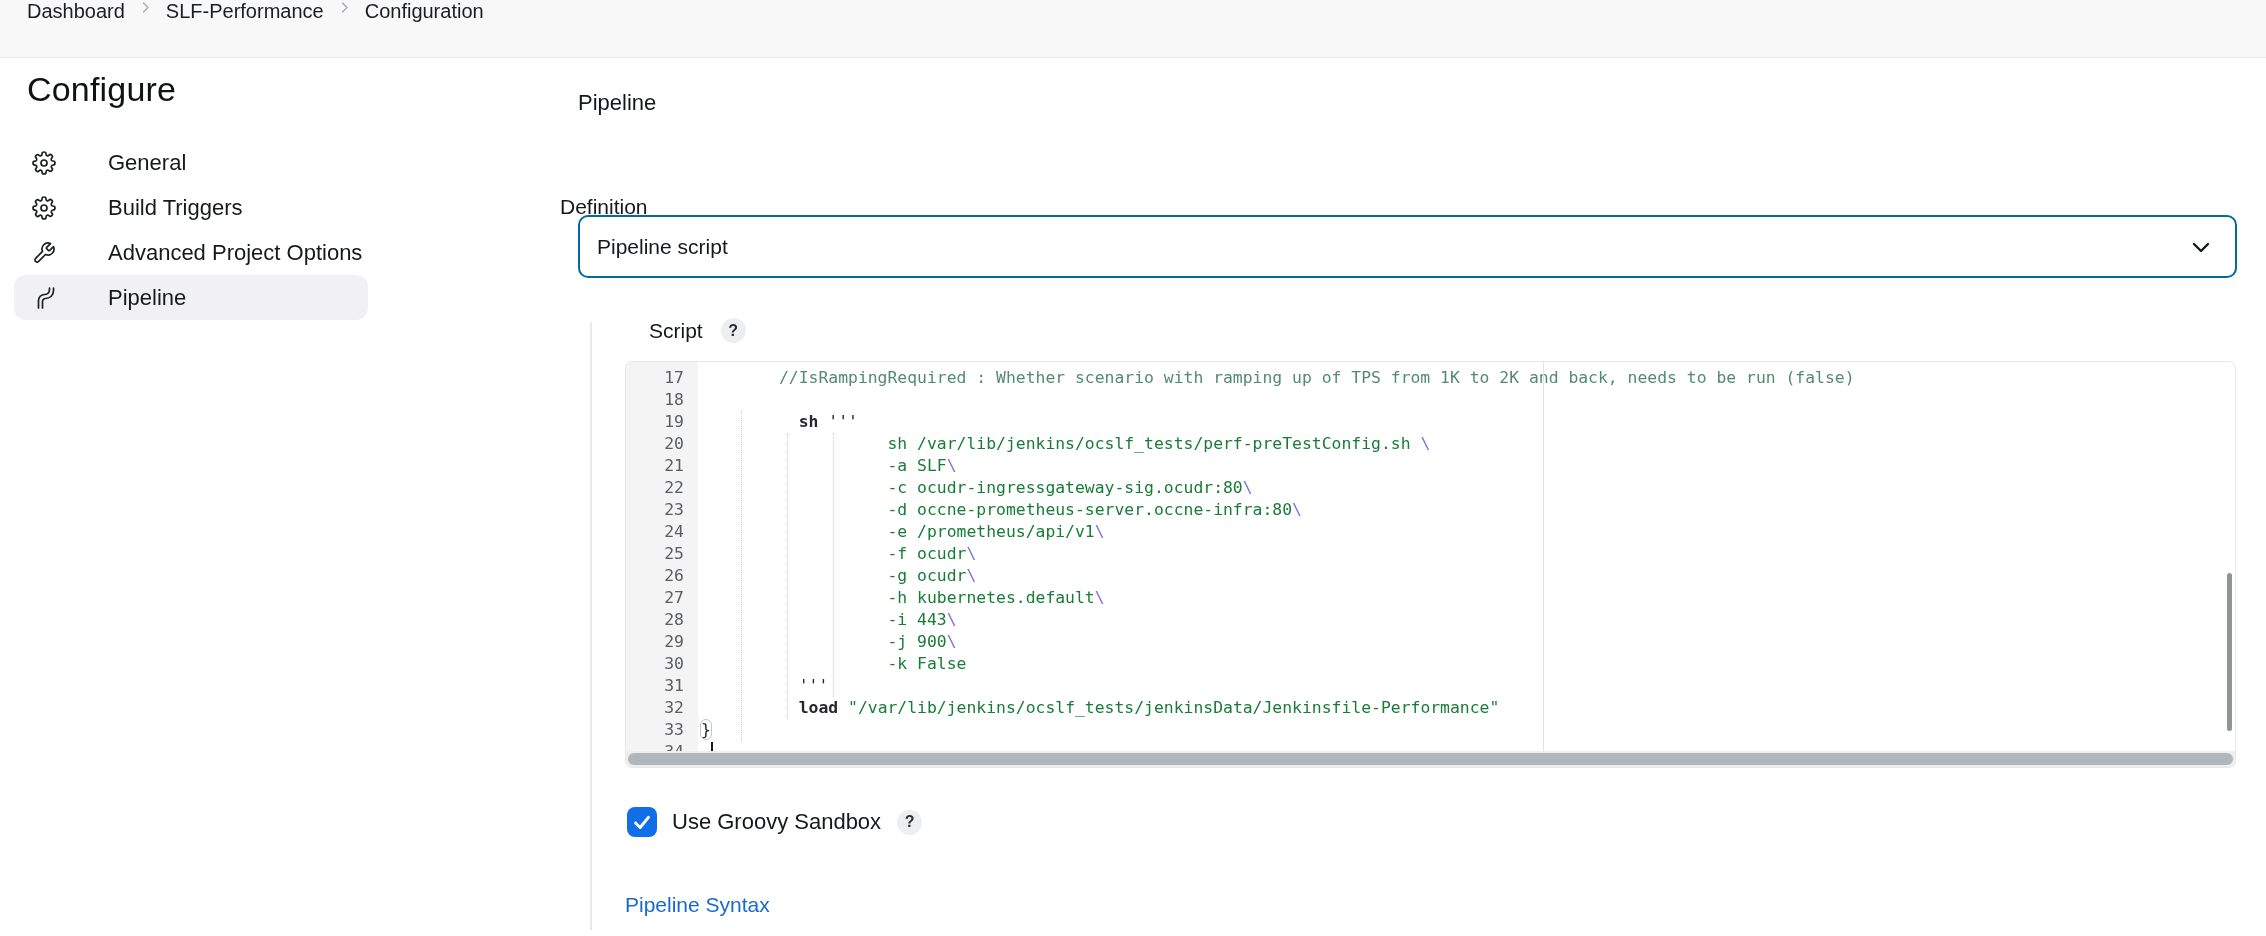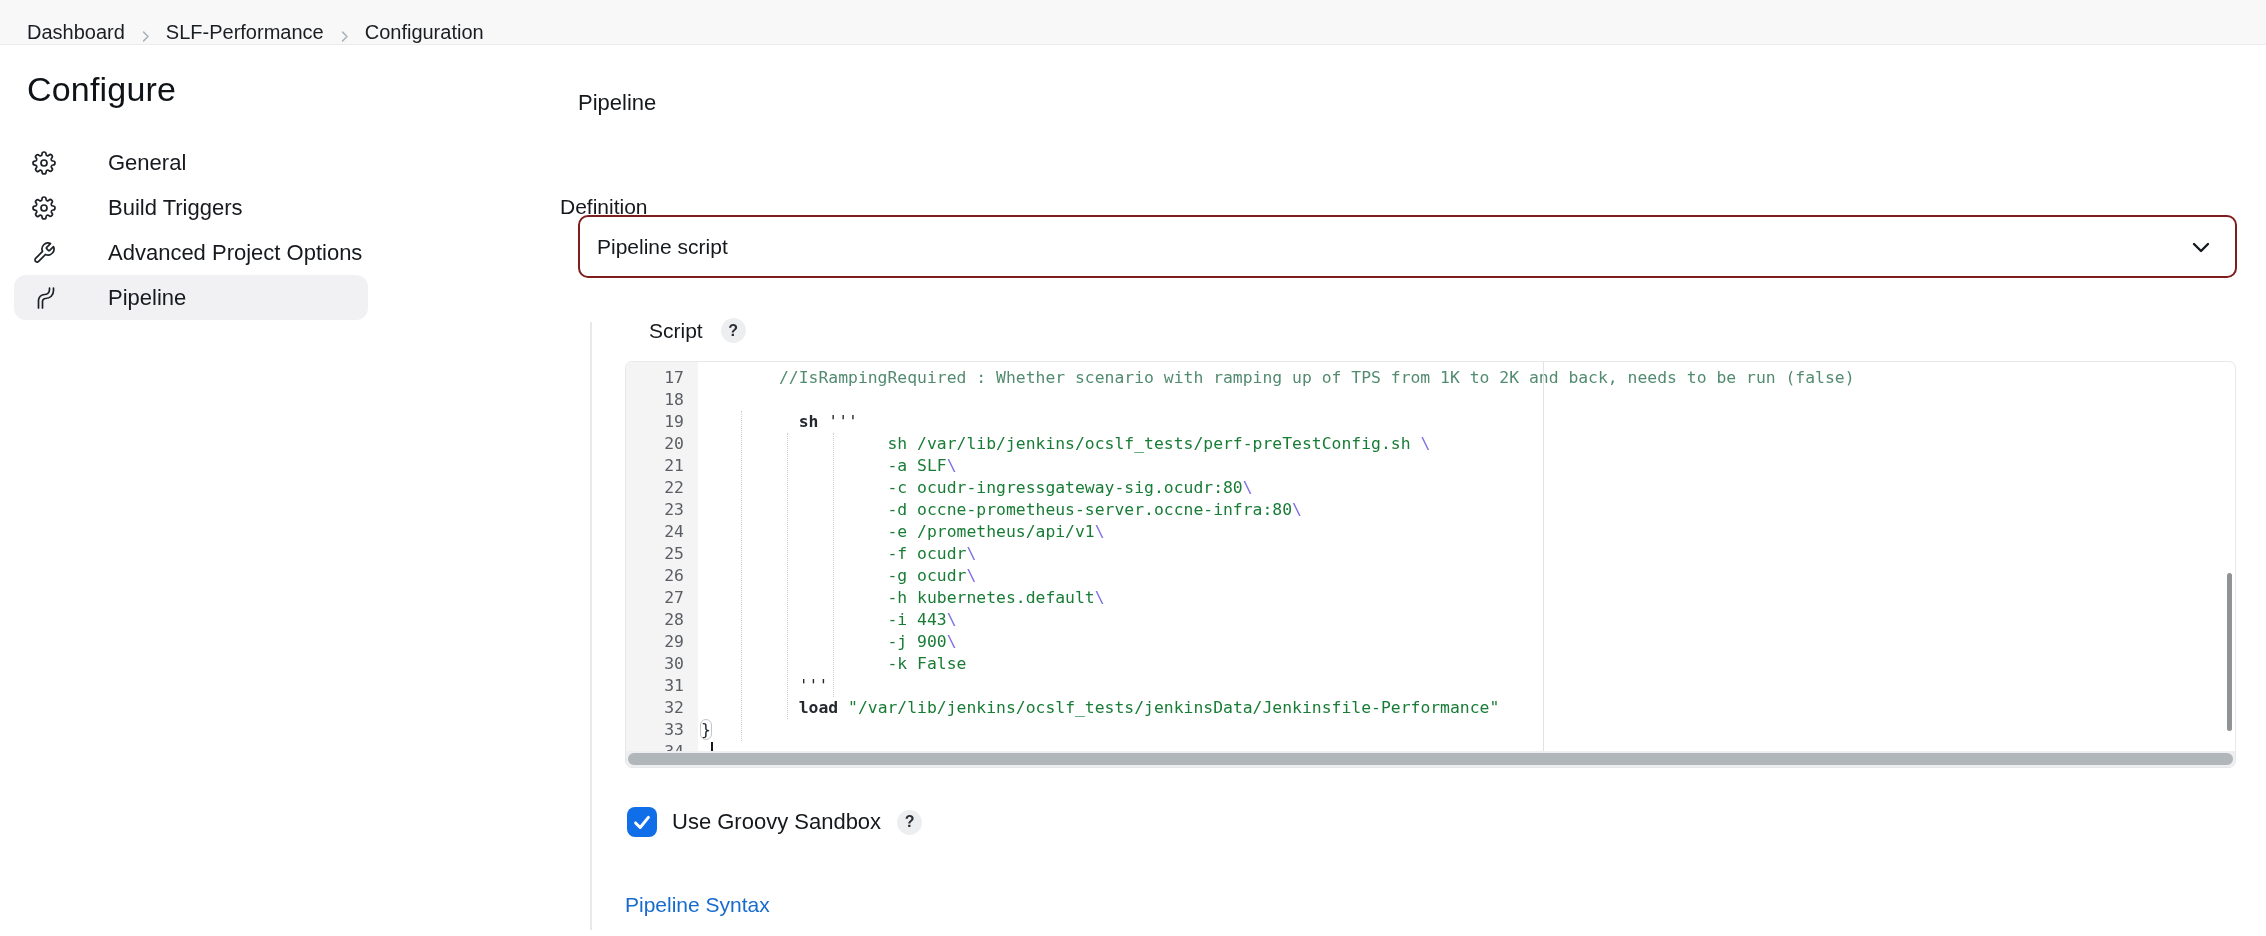"Dashboard" .topbar { align-items: flex-end -> flex-start; height: 45px -> 58px }
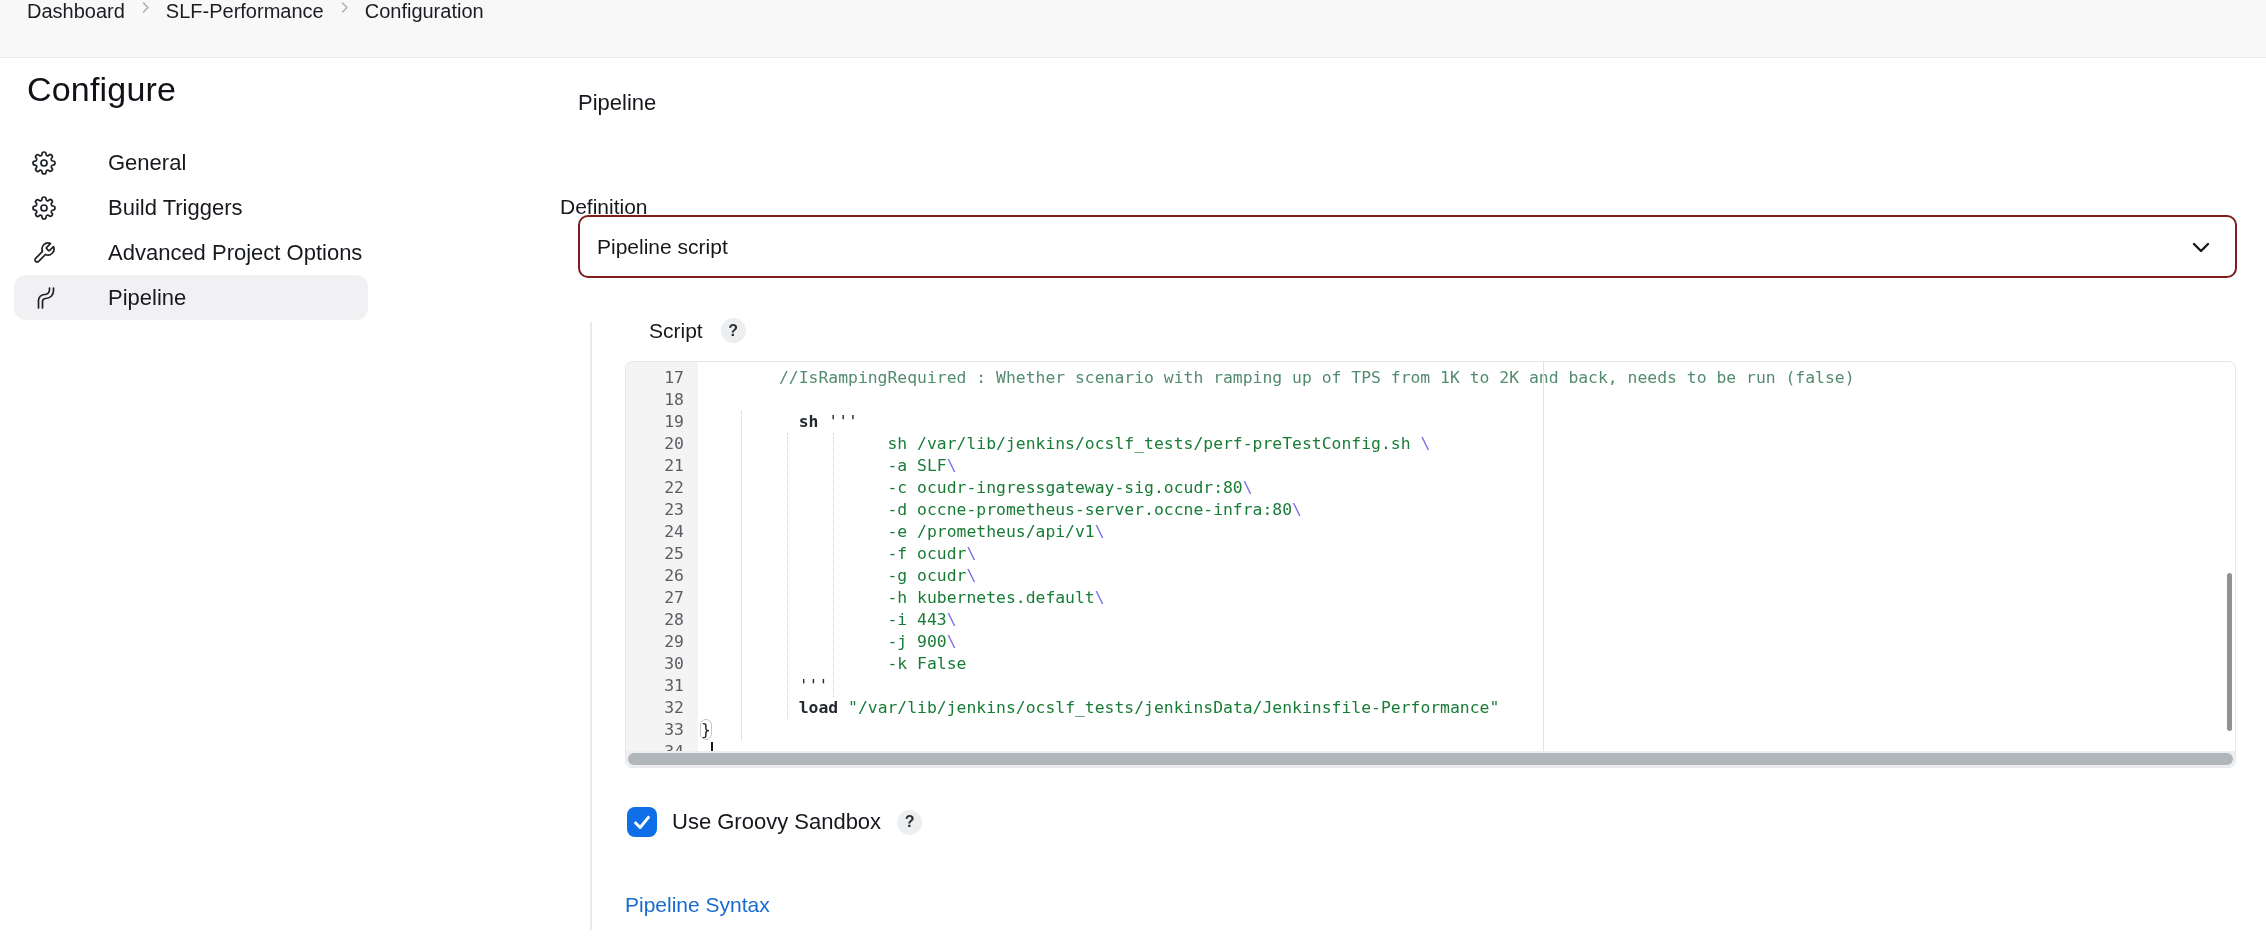"Pipeline script" .select { border: 2px solid #7f1d1d -> 2px solid #0369a1 }
